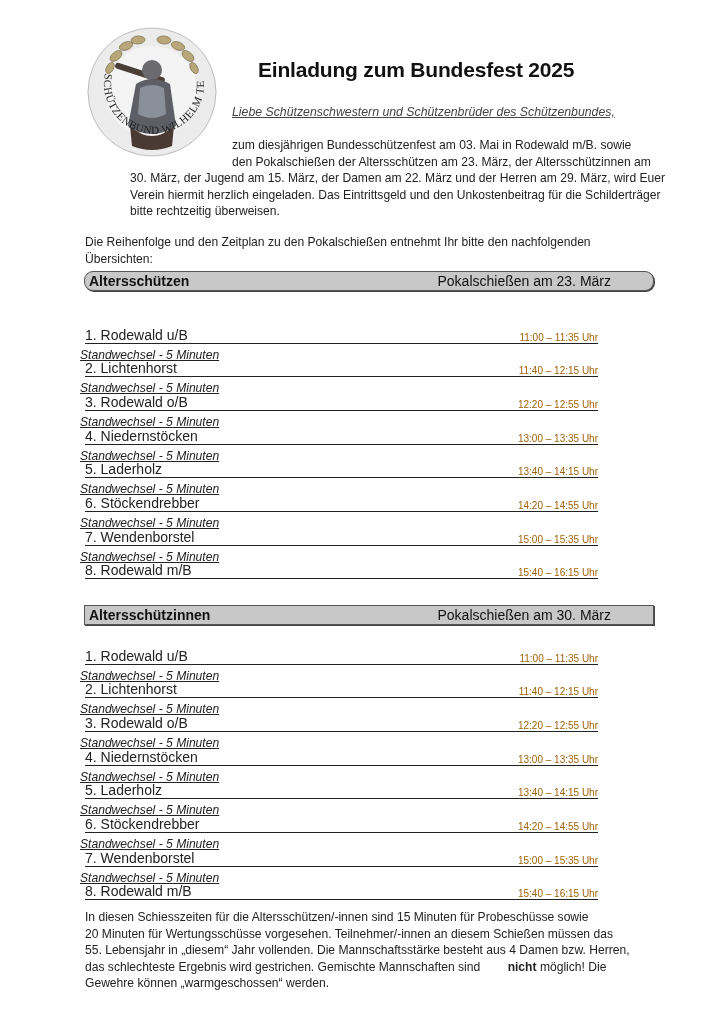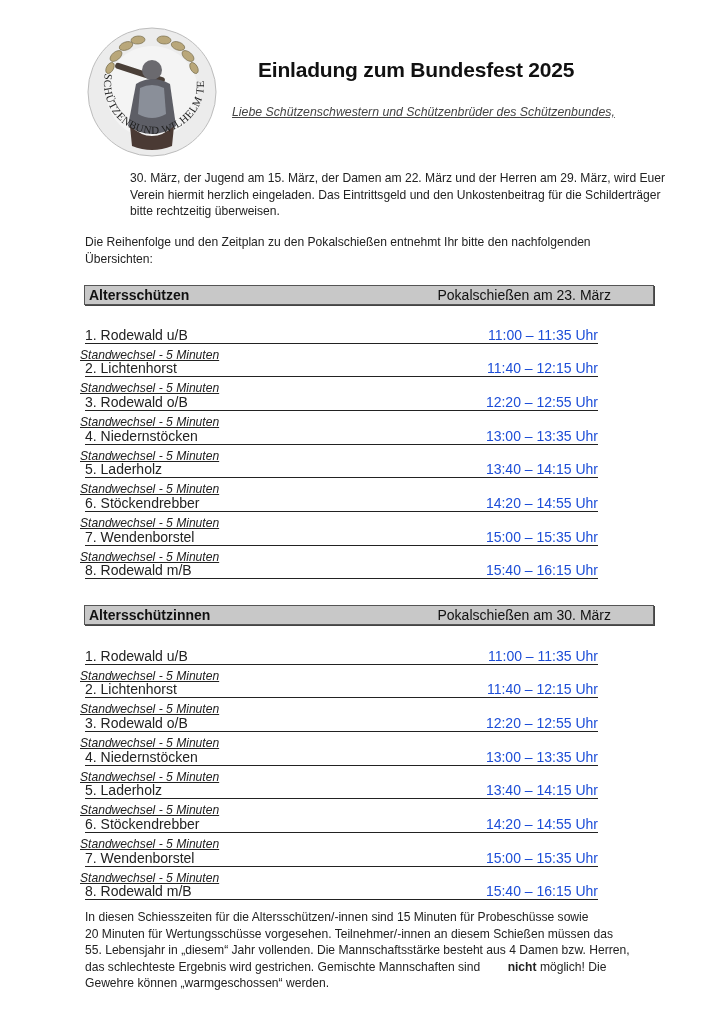"zum diesjährigen Bundesschützenfest am" div.para { html: none -> <div> <div>zum diesjährigen Bundesschützenfest am 03. Mai in Rodewald m/B. sowie</div> <div>den Pokalschießen der Altersschützen am 23. März, der Altersschützinnen am</div> </div> }
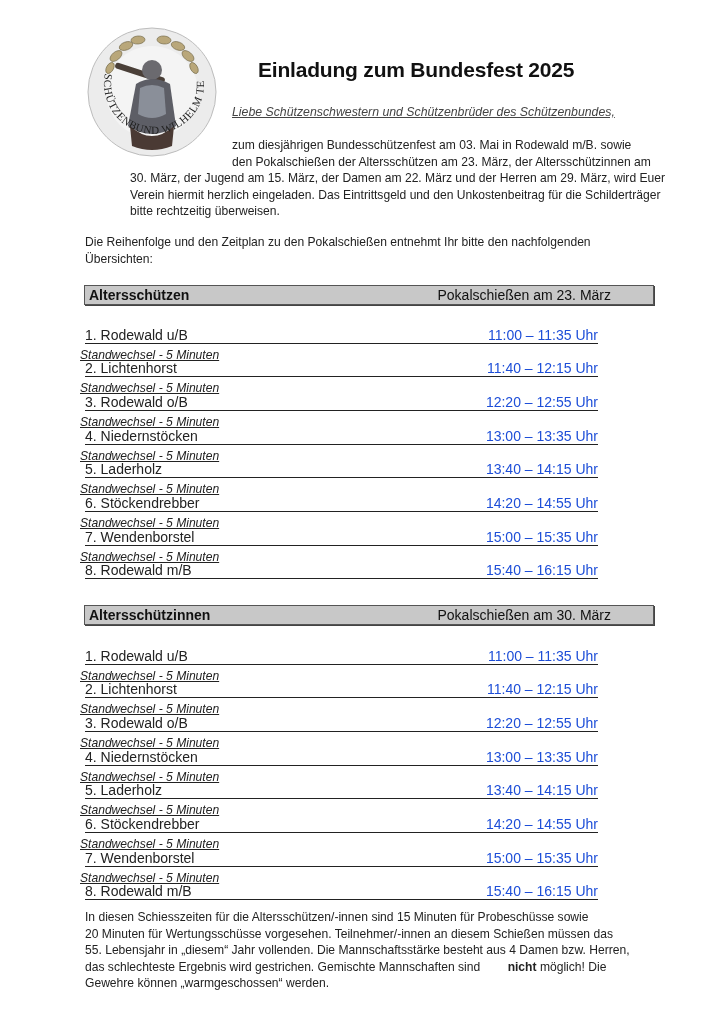"Altersschützen" .sh1 { border-radius: none -> 9px; top: 285px -> 271px }
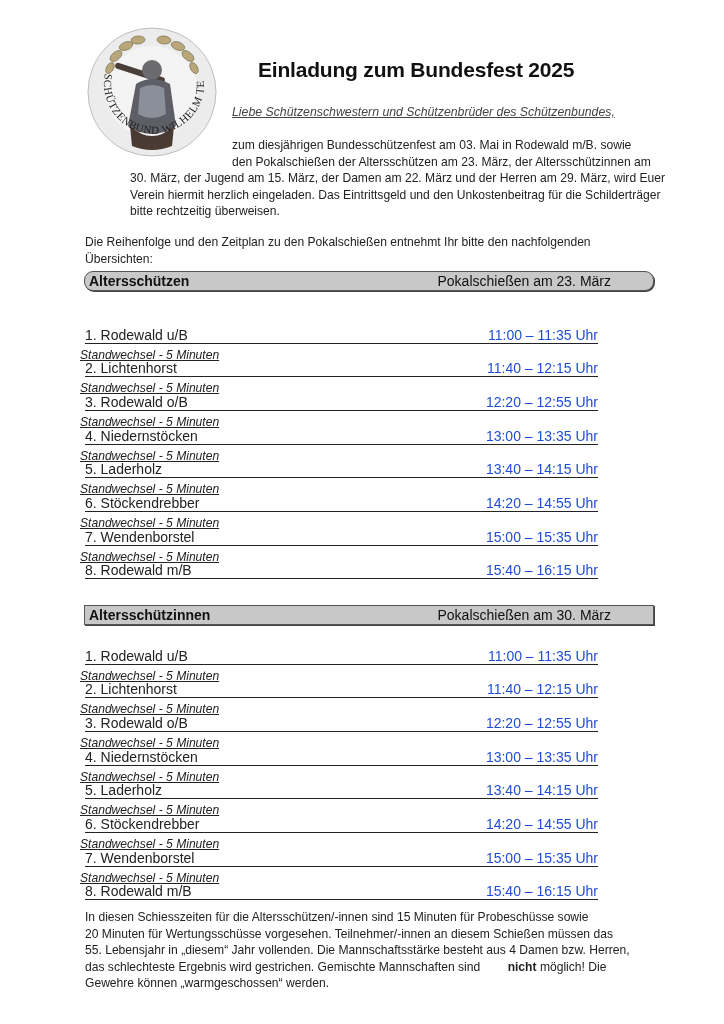"11:00 – 11:35 Uhr" .row .time { color: #1d4ed8 -> #a16207; font-size: 14px -> 10px }
